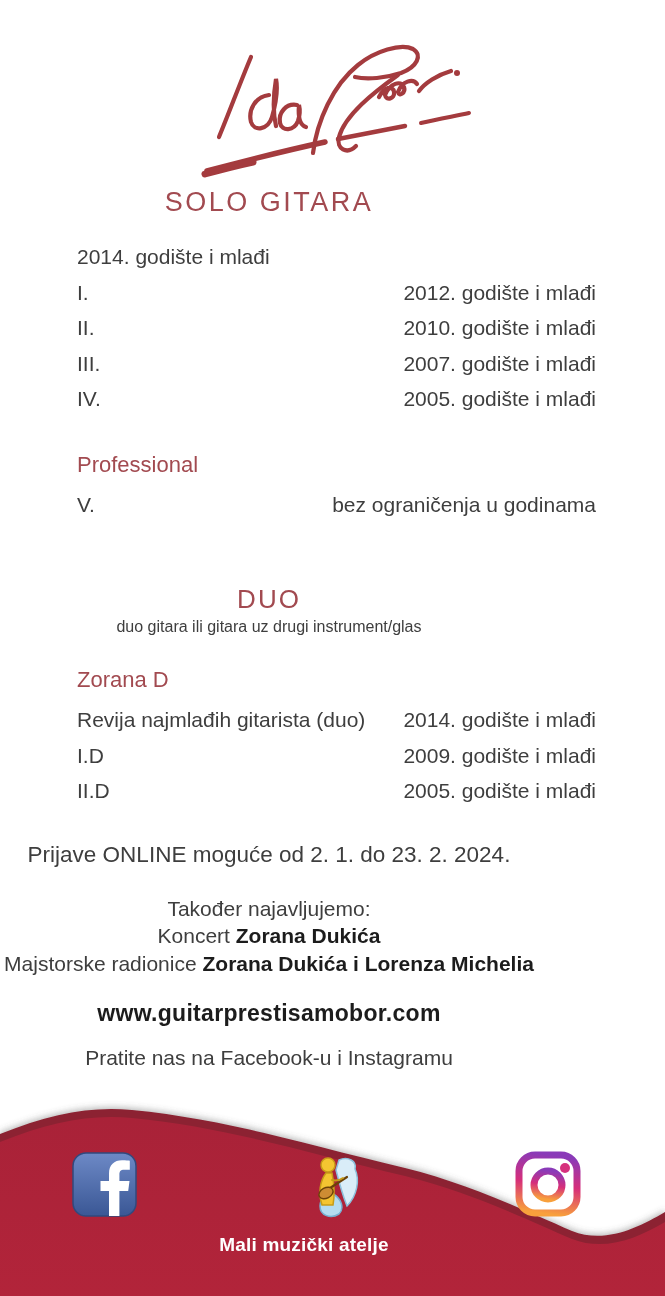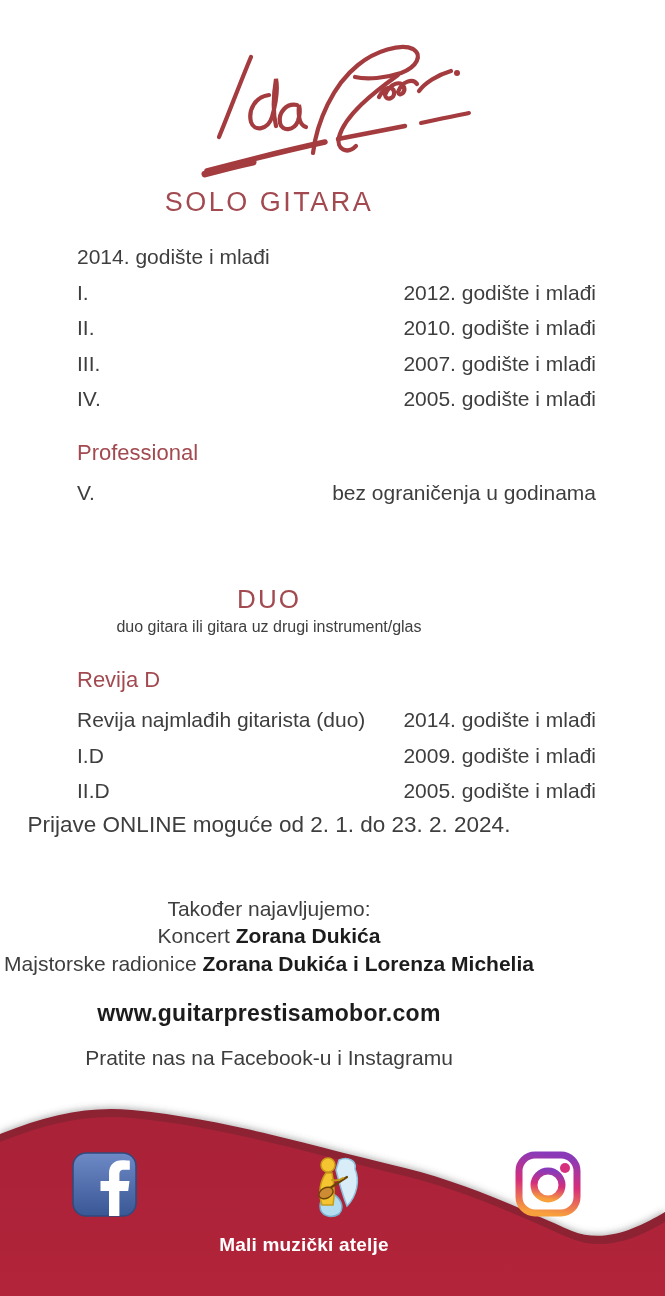"Professional" .sec-gap { margin-top: 23px -> 35px }
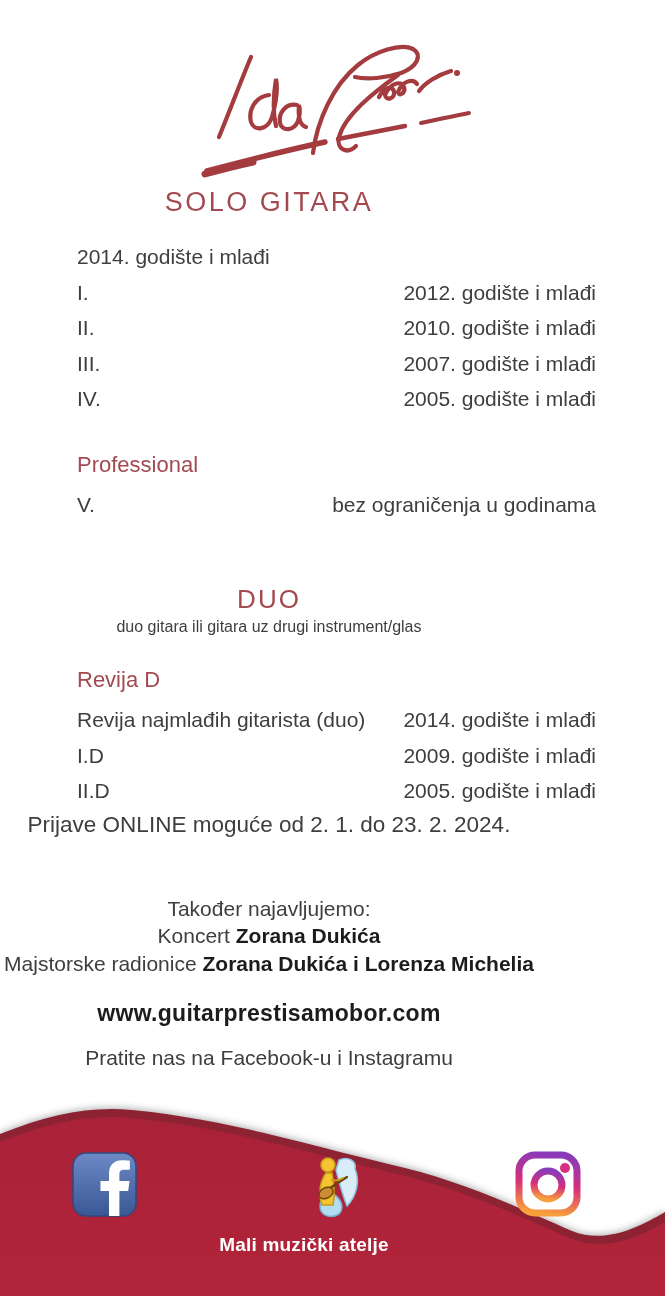"Revija D" h2.sec-heading { text: Revija -> Zorana }
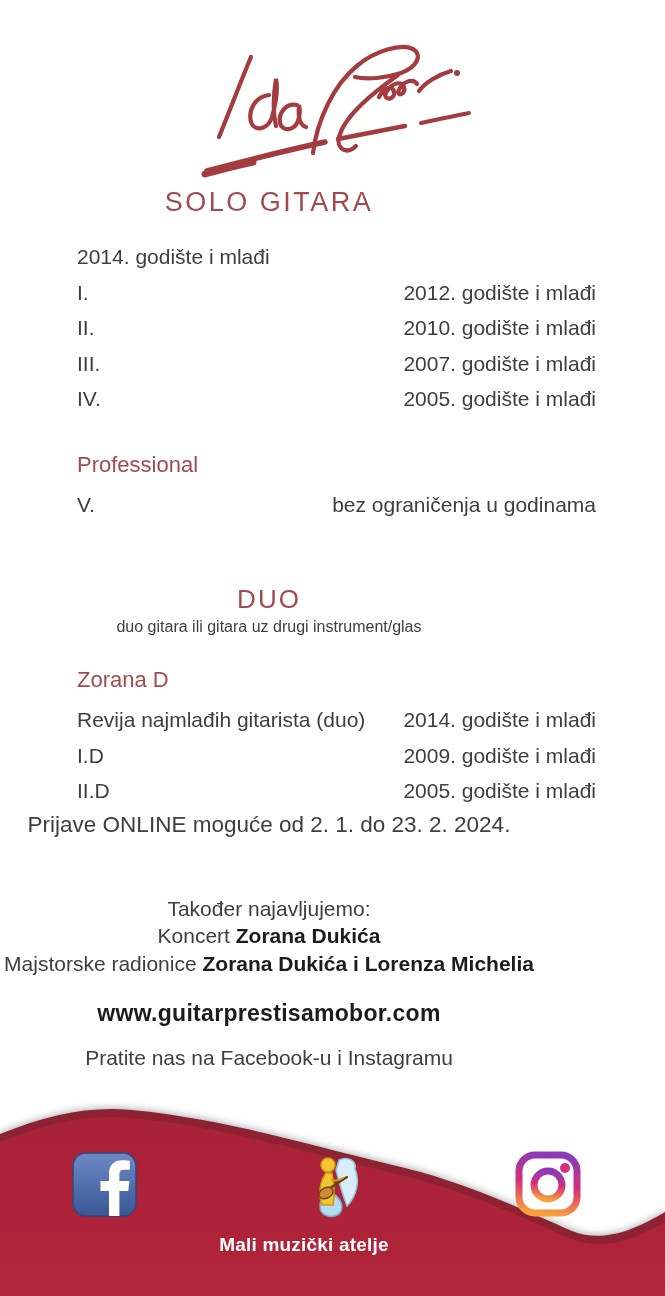"Prijave ONLINE moguće od 2." .line-prijave { top: 812px -> 842px }
